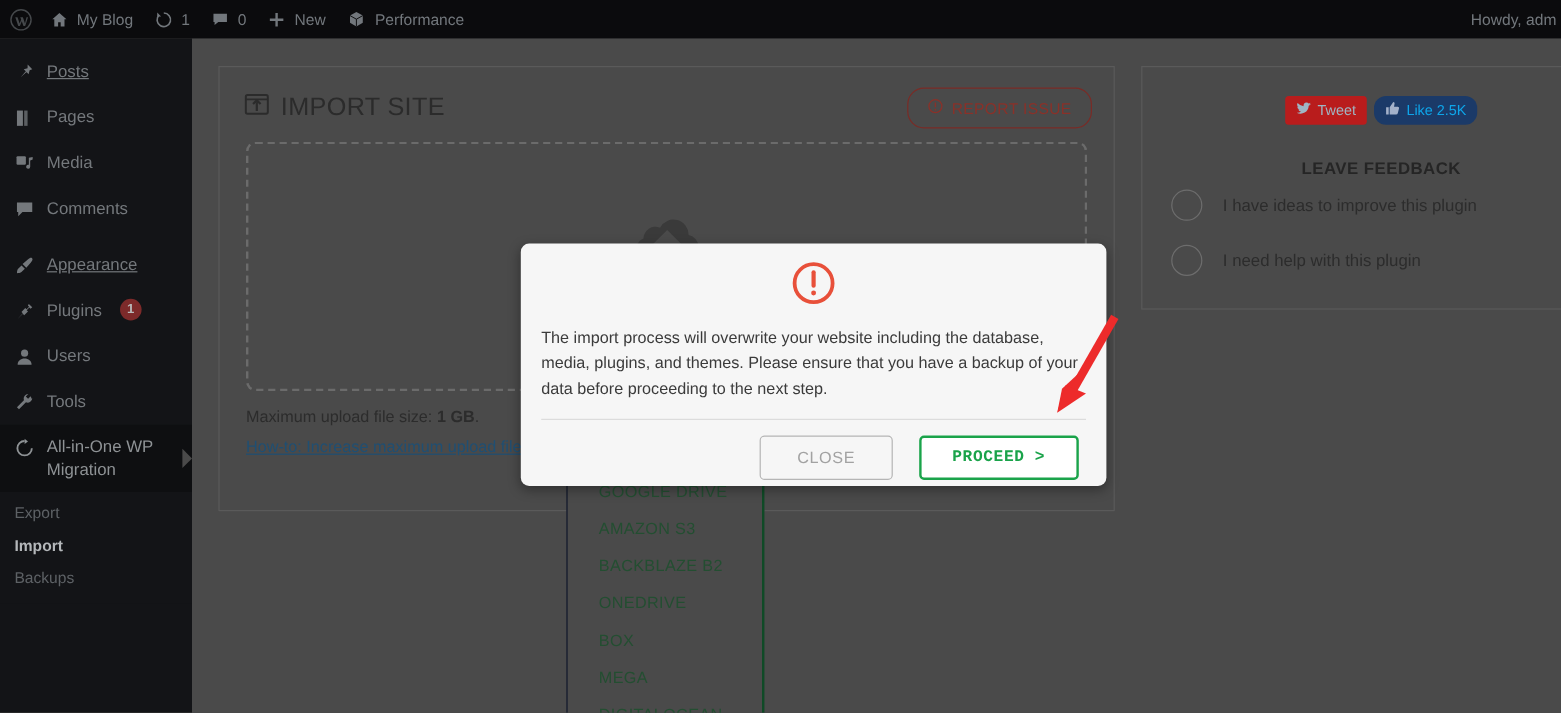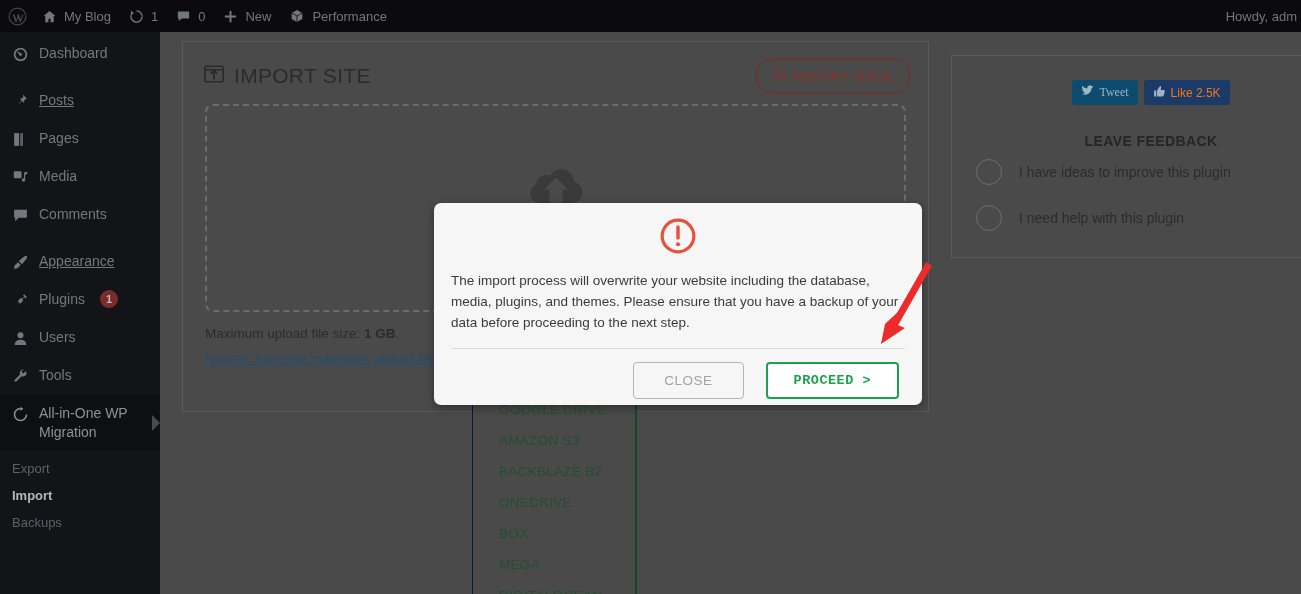"Dashboard" div.menu-item { html: <div> <span> <svg> <circle></circle> <circle></circle> <path></path> <circle></circle> </svg> </span> <span>Dashboard</span> </div> -> none }
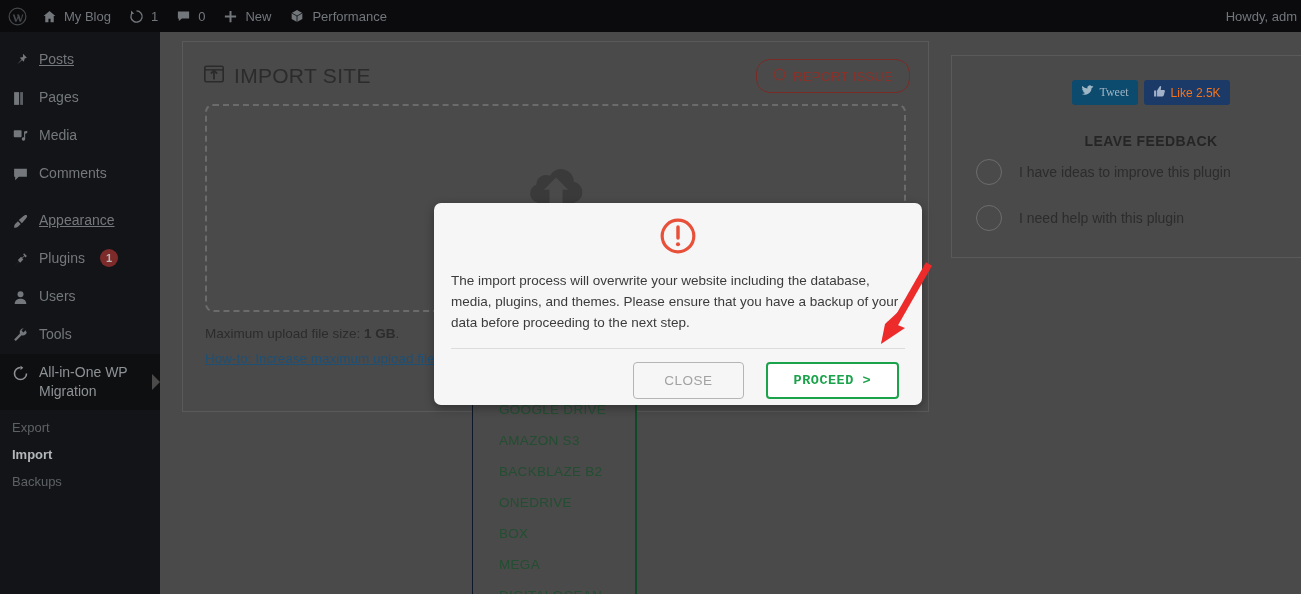"IMPORT SITE" .panel-main { top: 9px -> 23px }
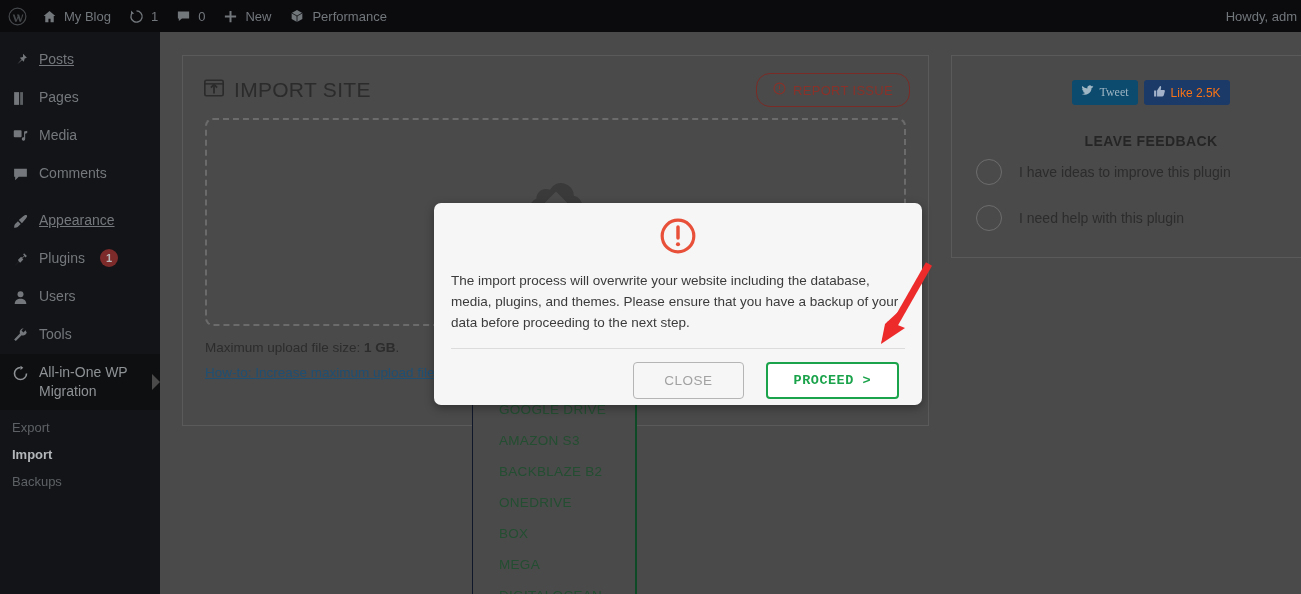"Tweet" .btn-tweet { background: #0c4a6e -> #b91c1c; font-family: Liberation Serif, serif -> none }
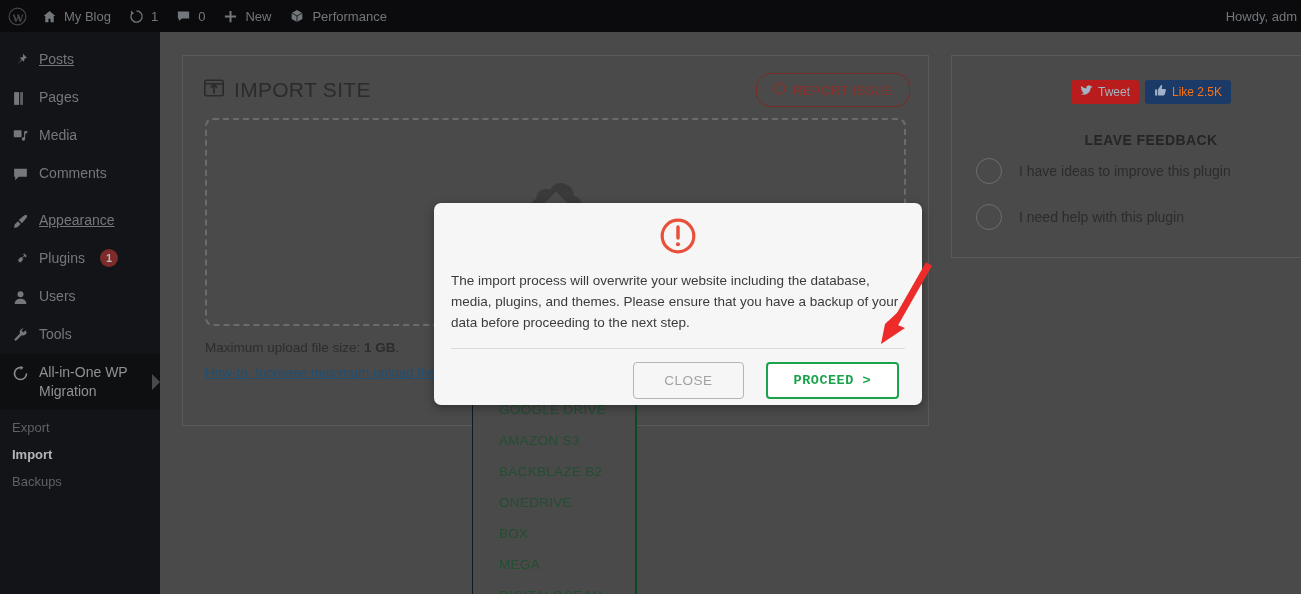"Like 2.5K" .btn-like { border-radius: none -> 10px; color: #f97316 -> #0ea5e9 }
